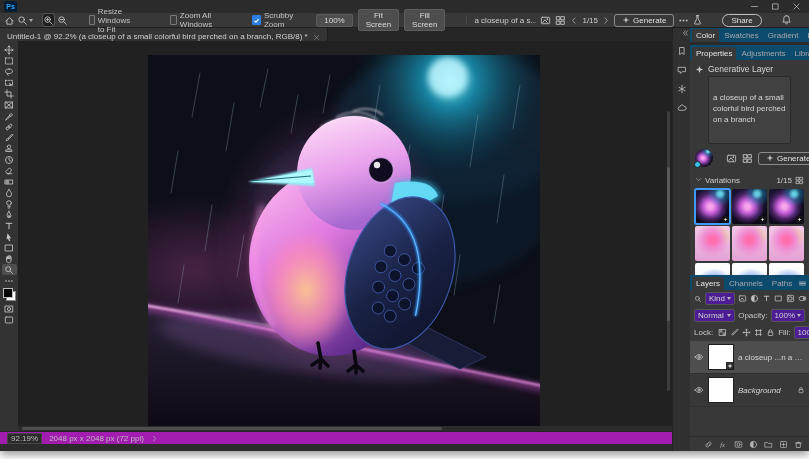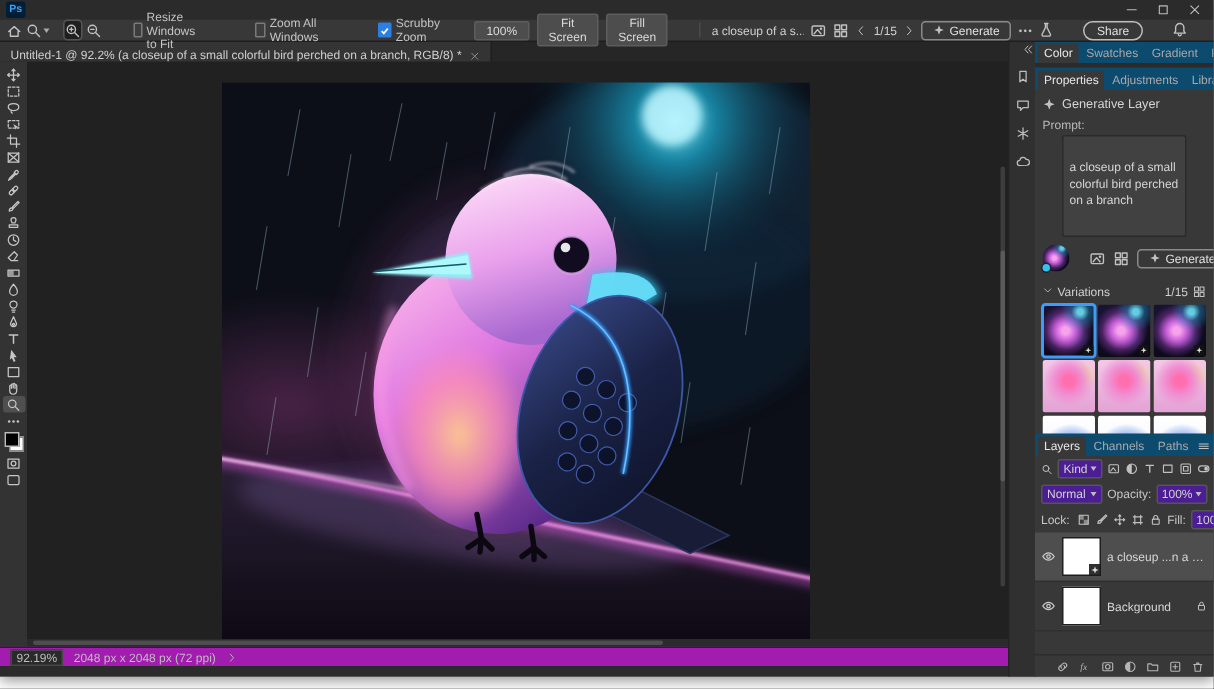"Prompt:" div.prompt-label { html: <div>Prompt:</div> -> none }
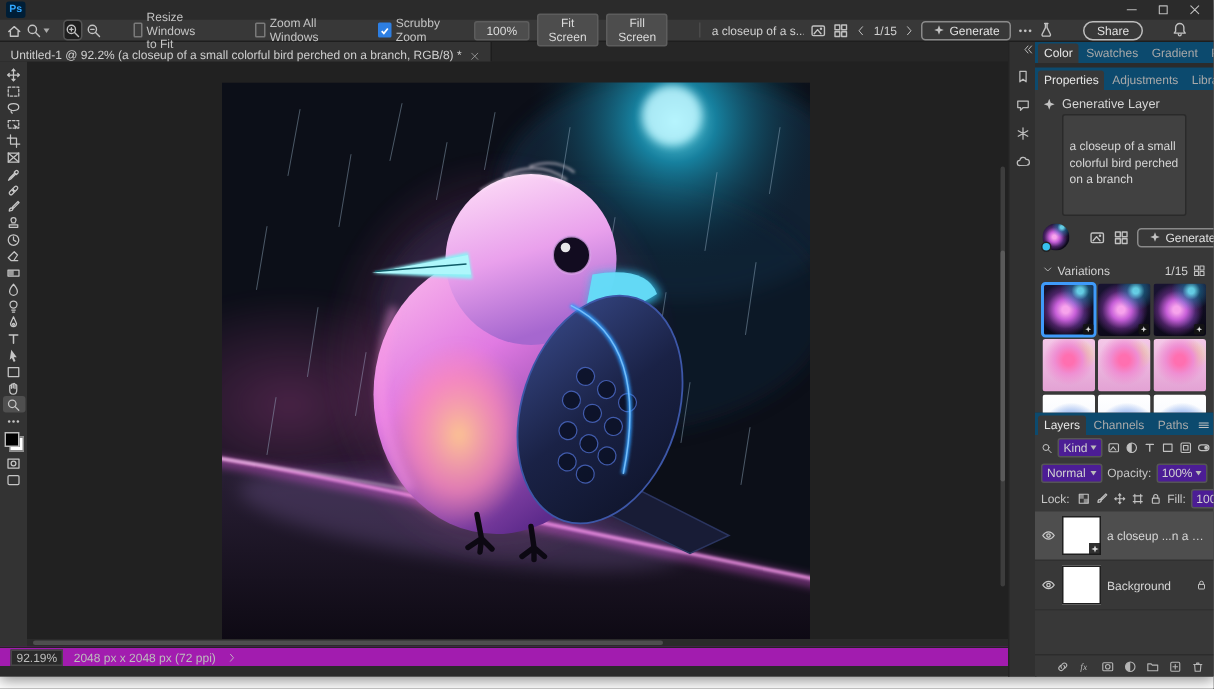"Background" span.layer-name { font-style: none -> italic }
